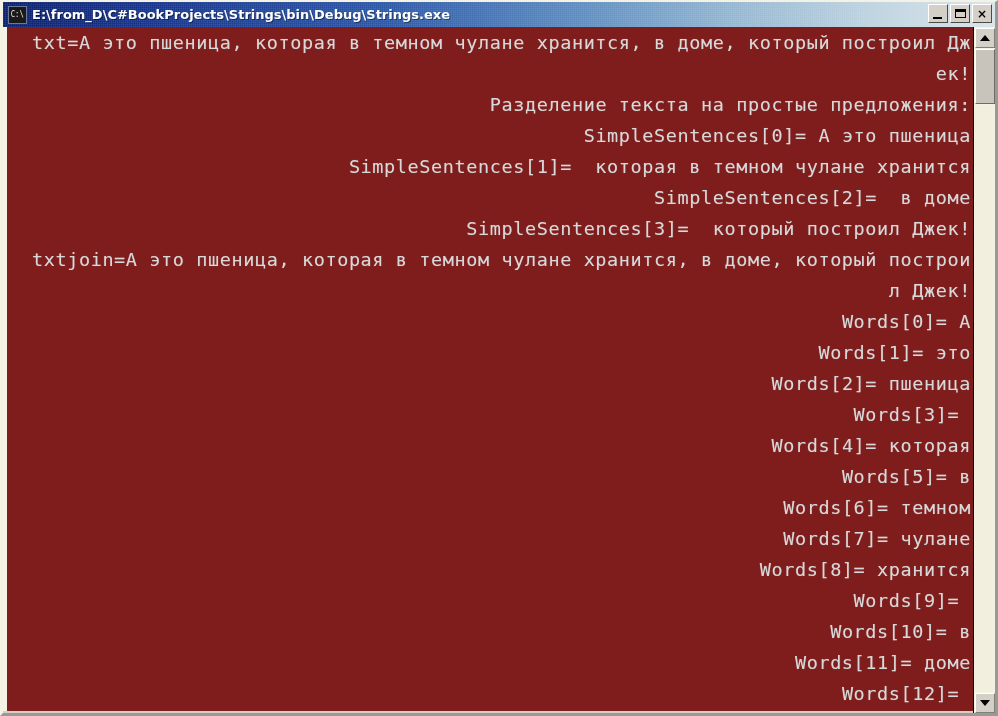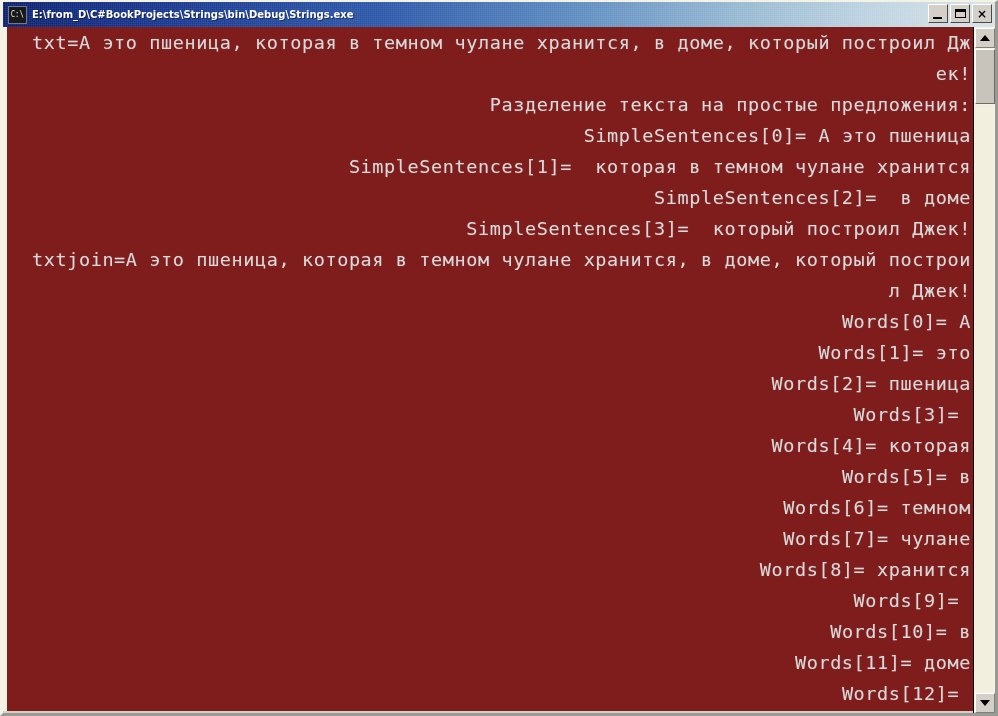"E:\from_D\C#BookProjects\Strings\bin\Deb" #title-text { font-size: 10px -> 13px }
